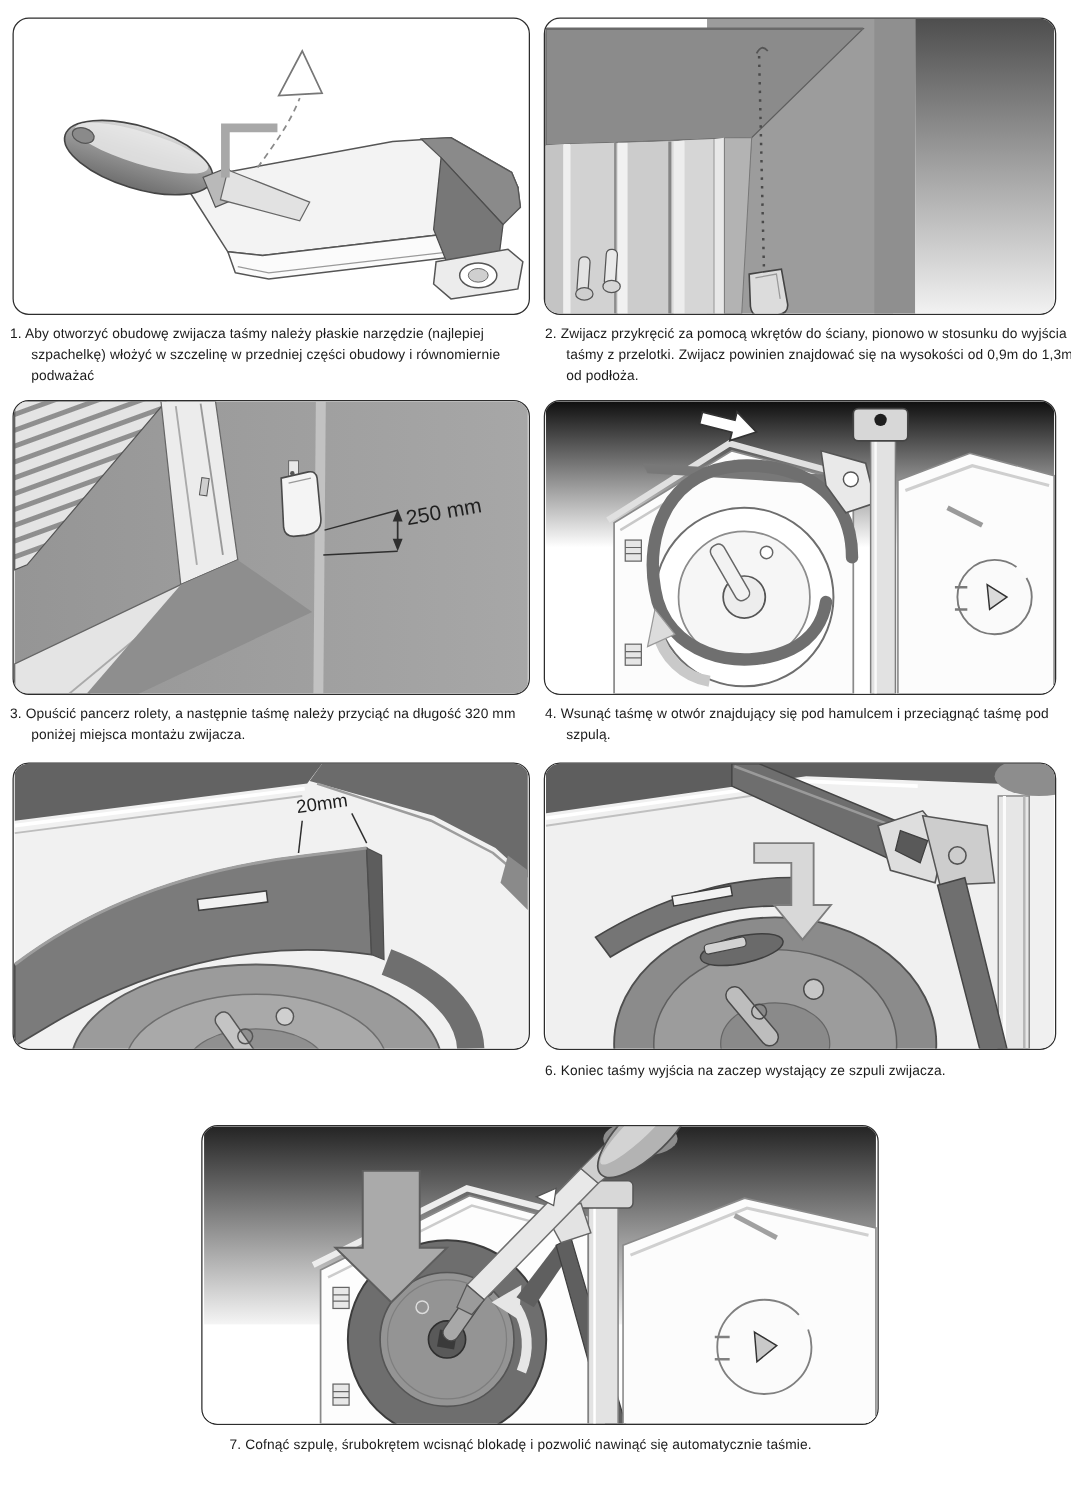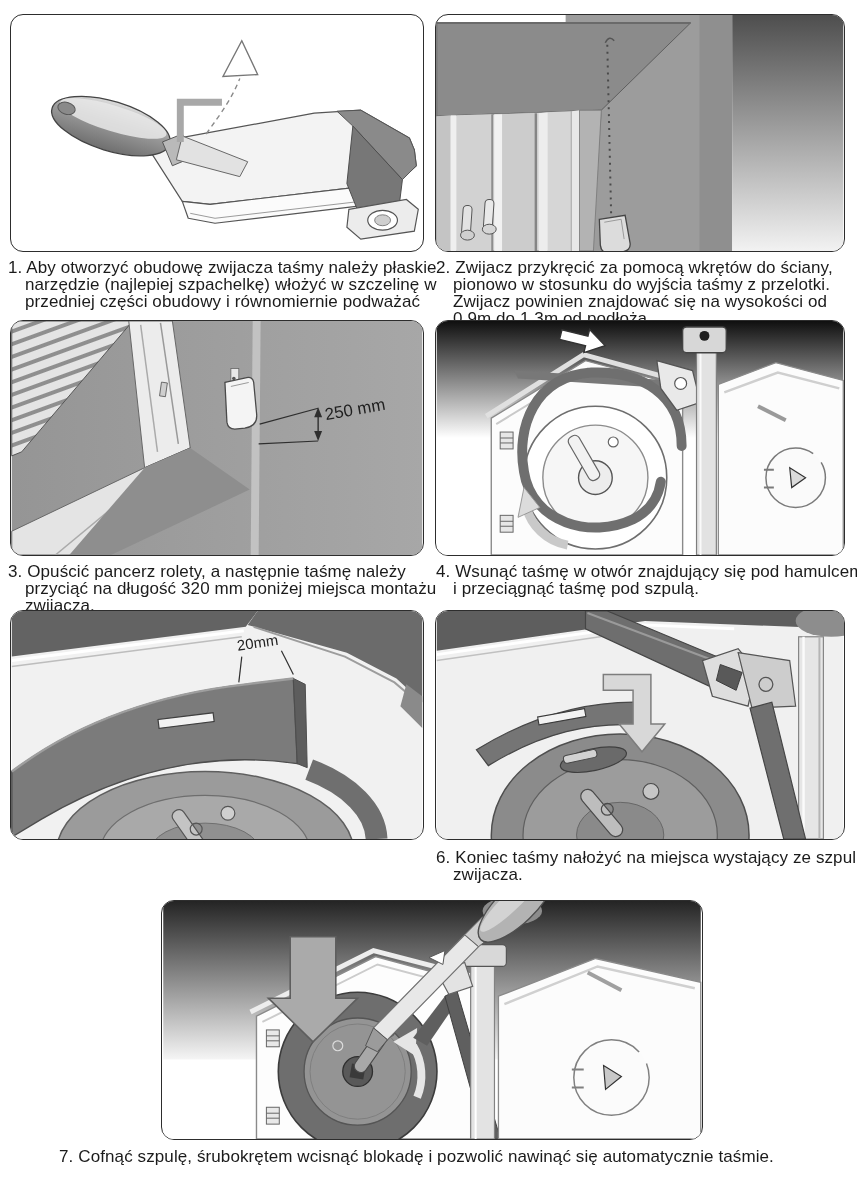"1. Aby otworzyć obudowę zwijacza" .caption { font-size: 17px -> 11px }
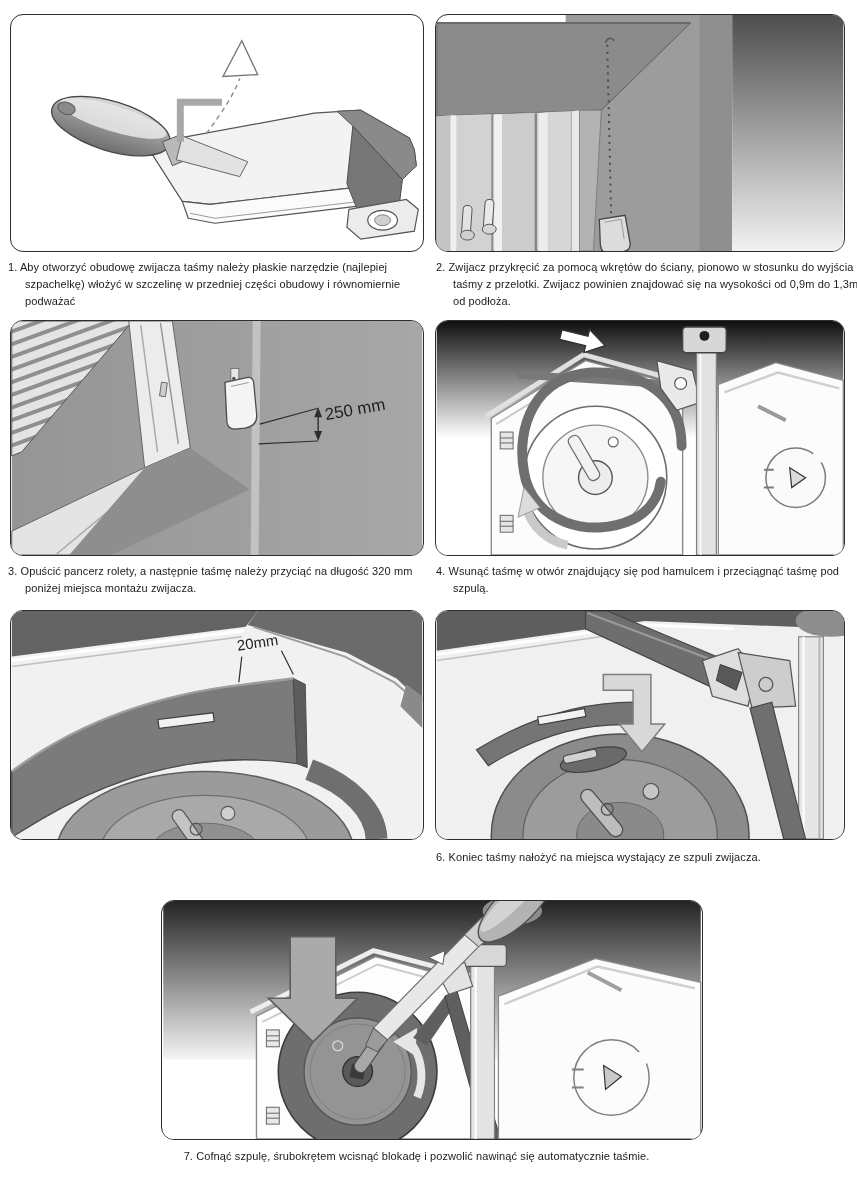"Koniec taśmy nałożyć na miejsca" span { text: nałożyć na miejsca -> wyjścia na zaczep }
